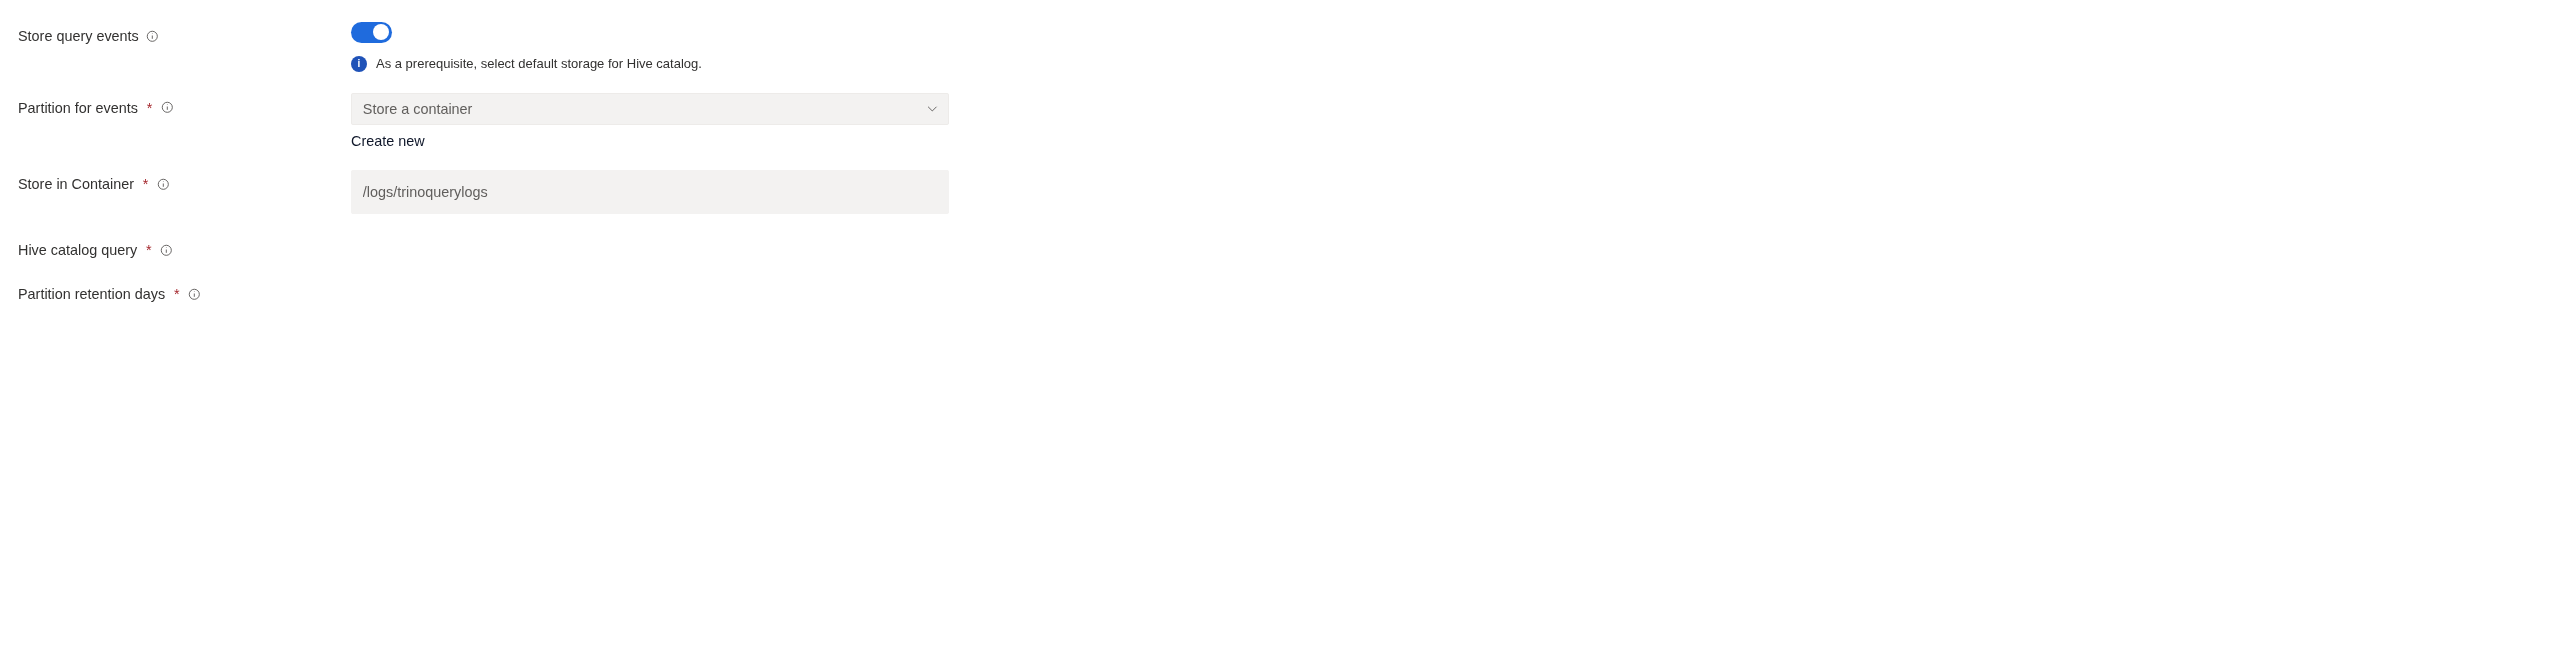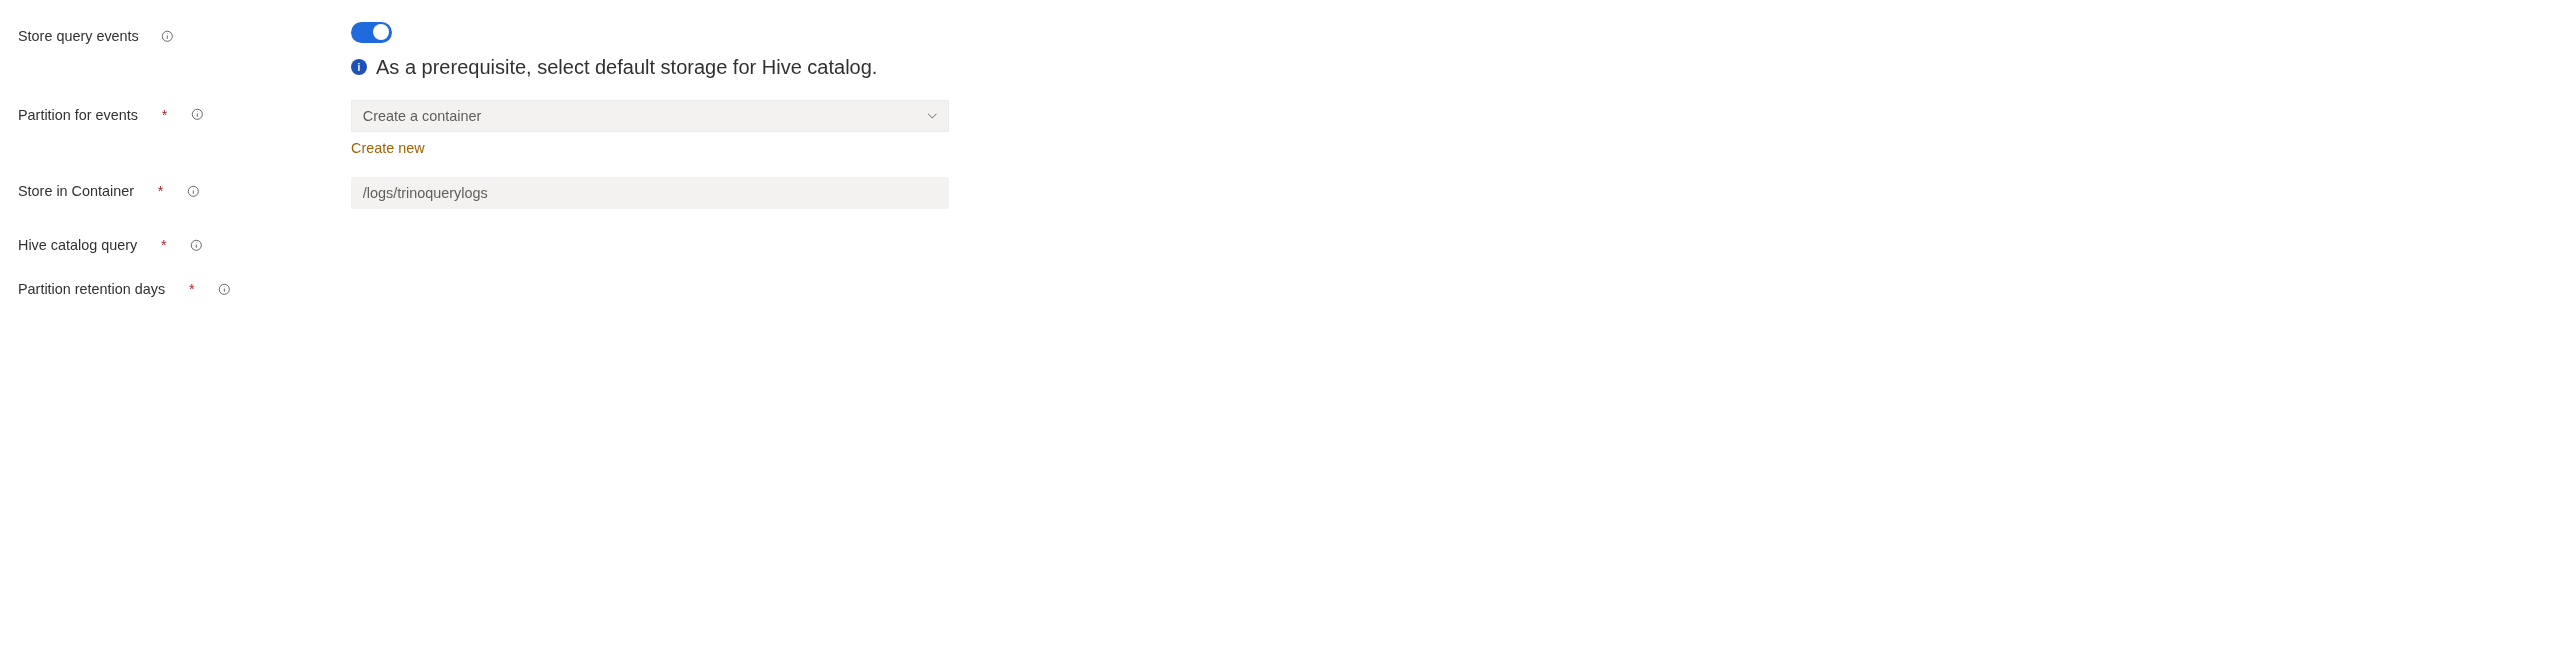"Store query events" .label-col { gap: 22px -> 7px }
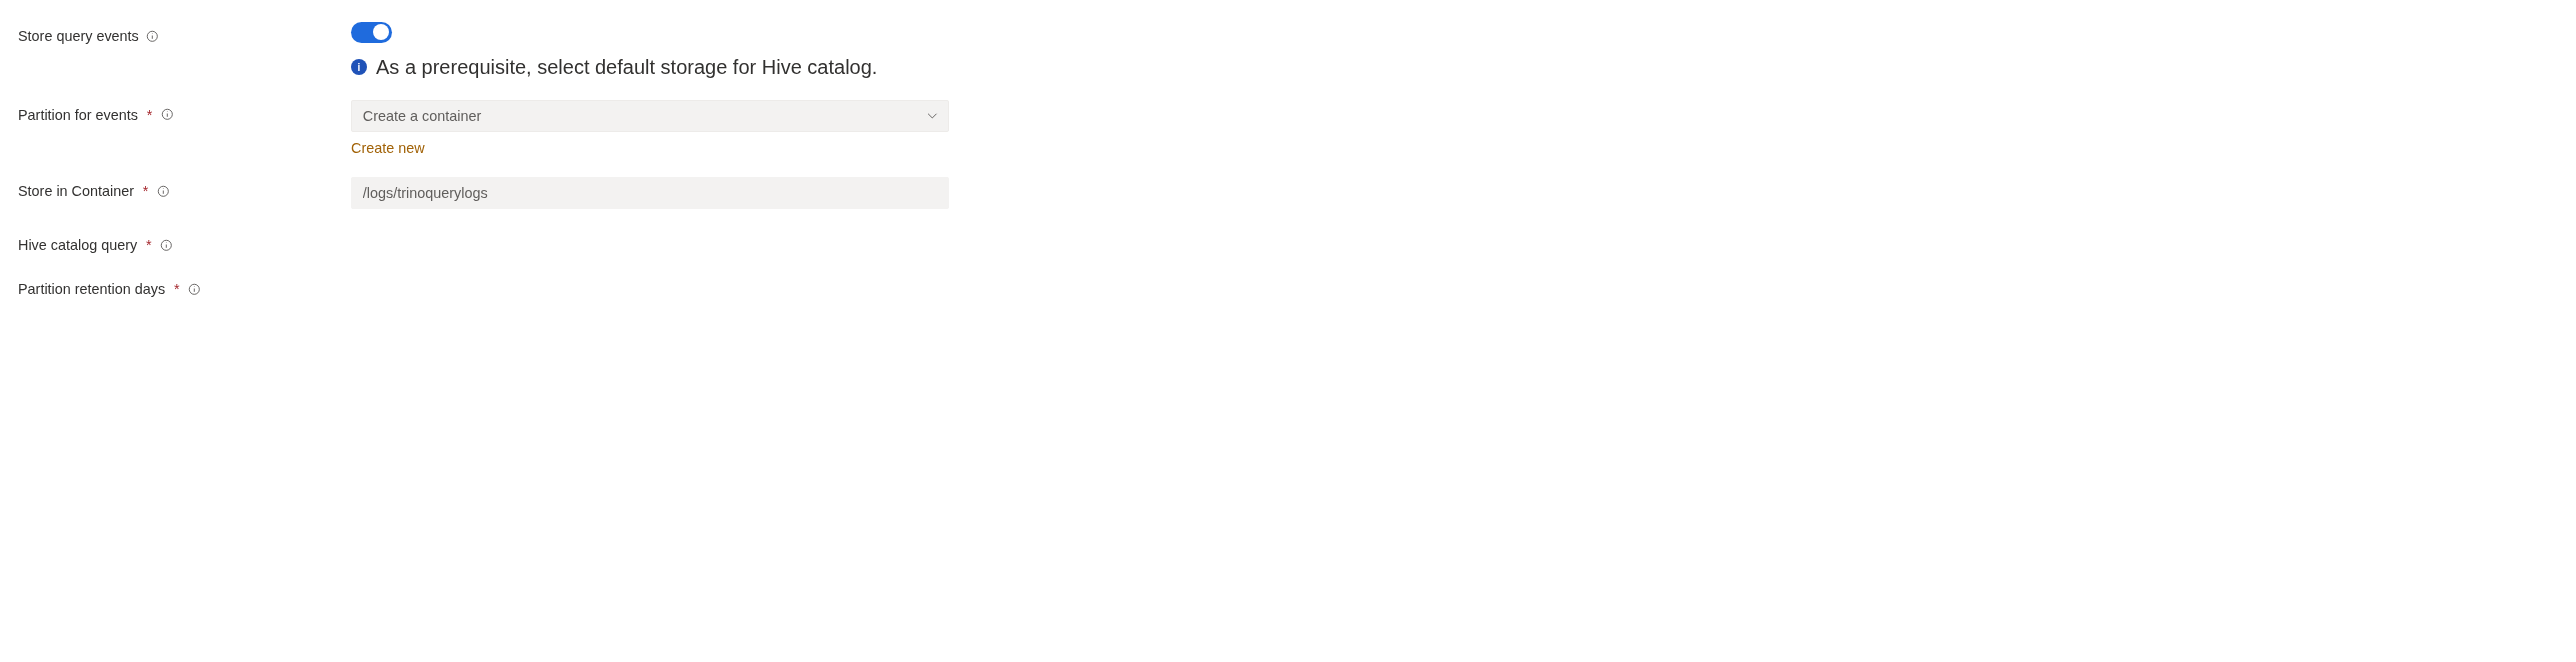"As a prerequisite, select default" .msg { font-size: 20px -> 13px }
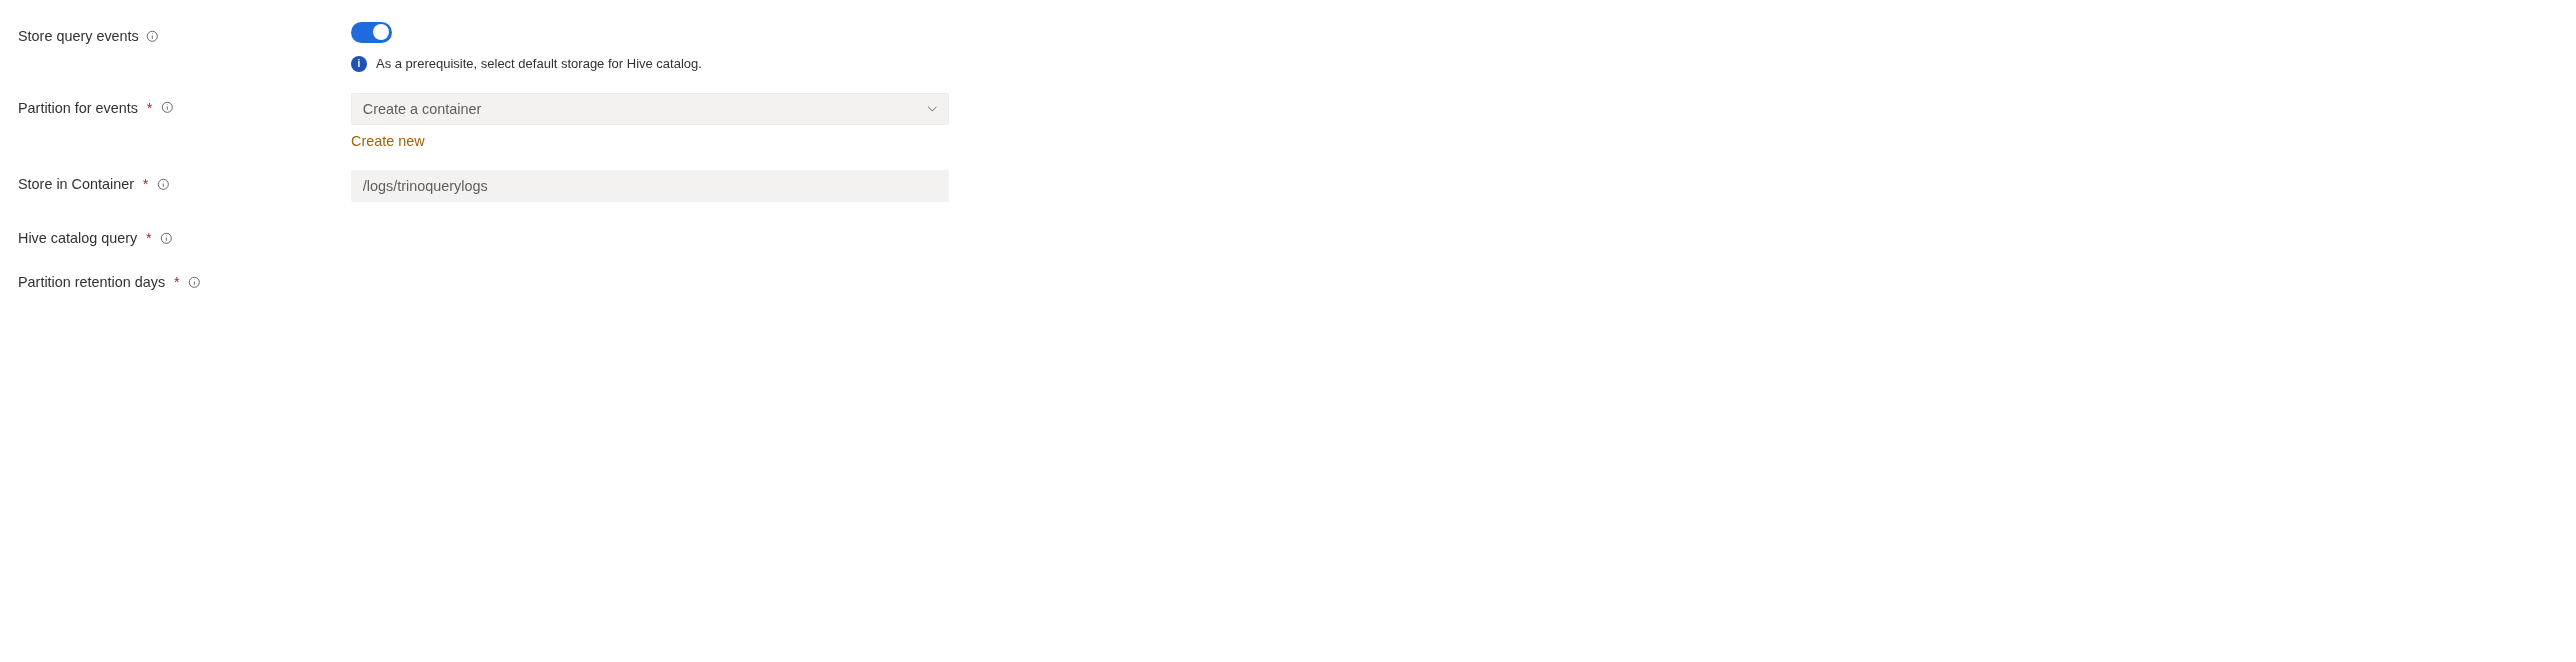"Create a container" div.select-display { text: Create -> Store }
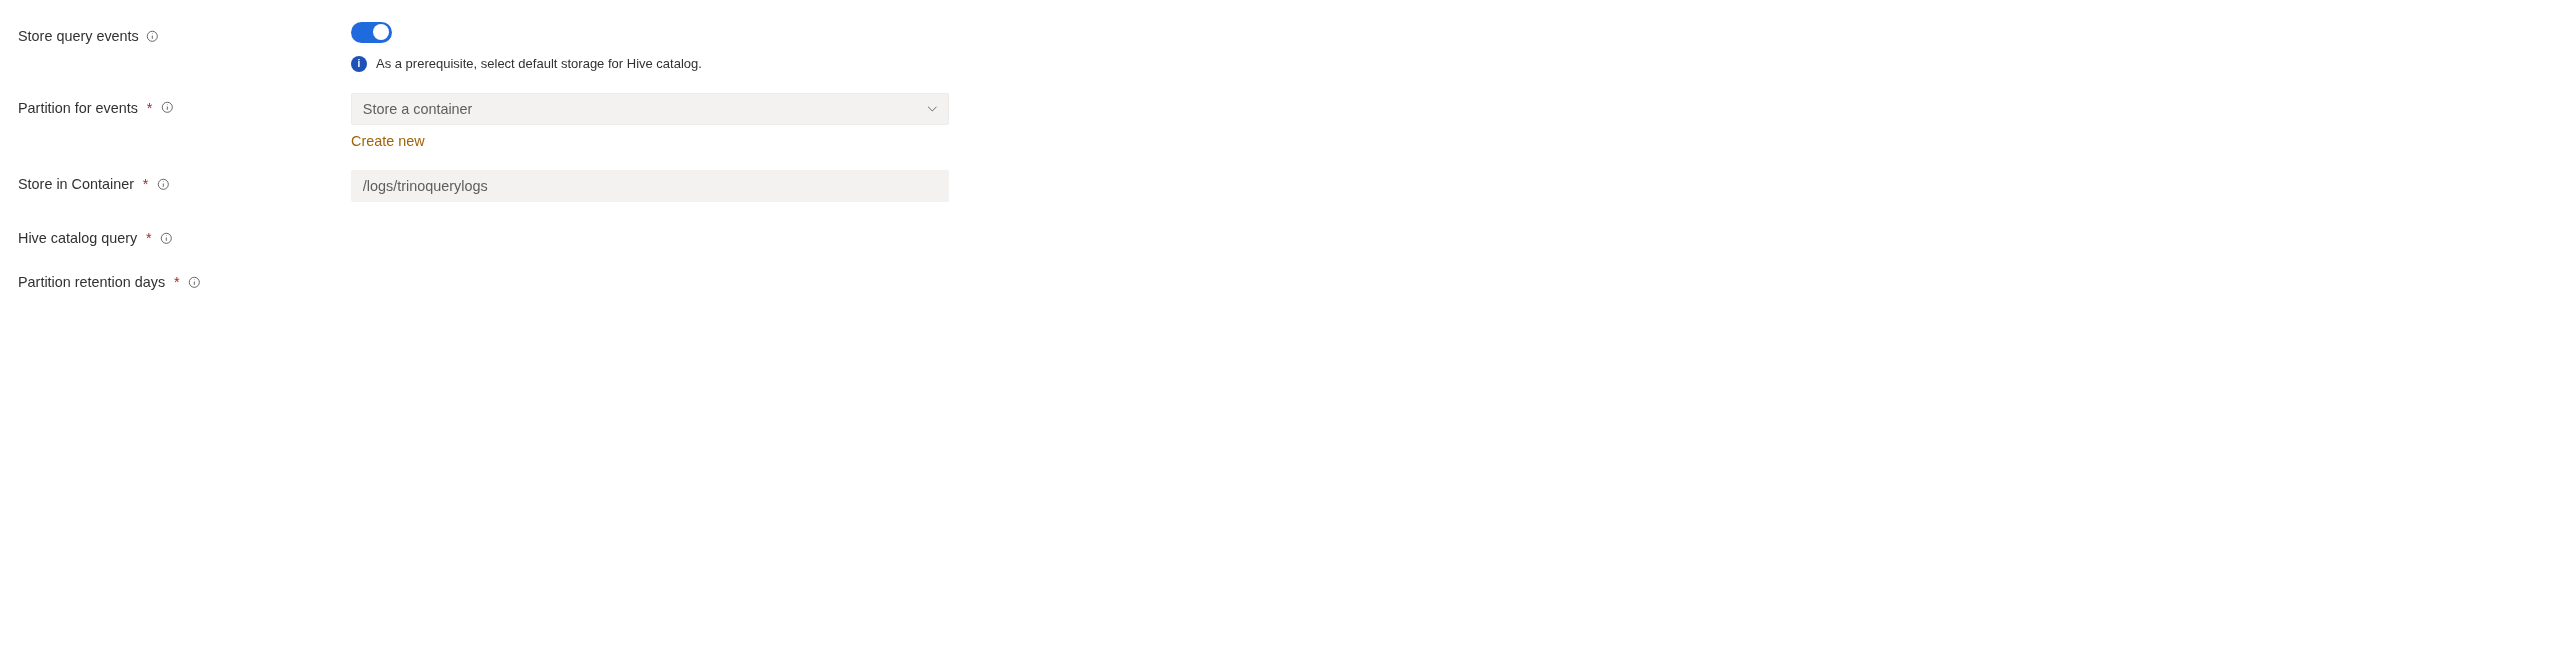"Create new" .link { color: #a16207 -> #0f172a }
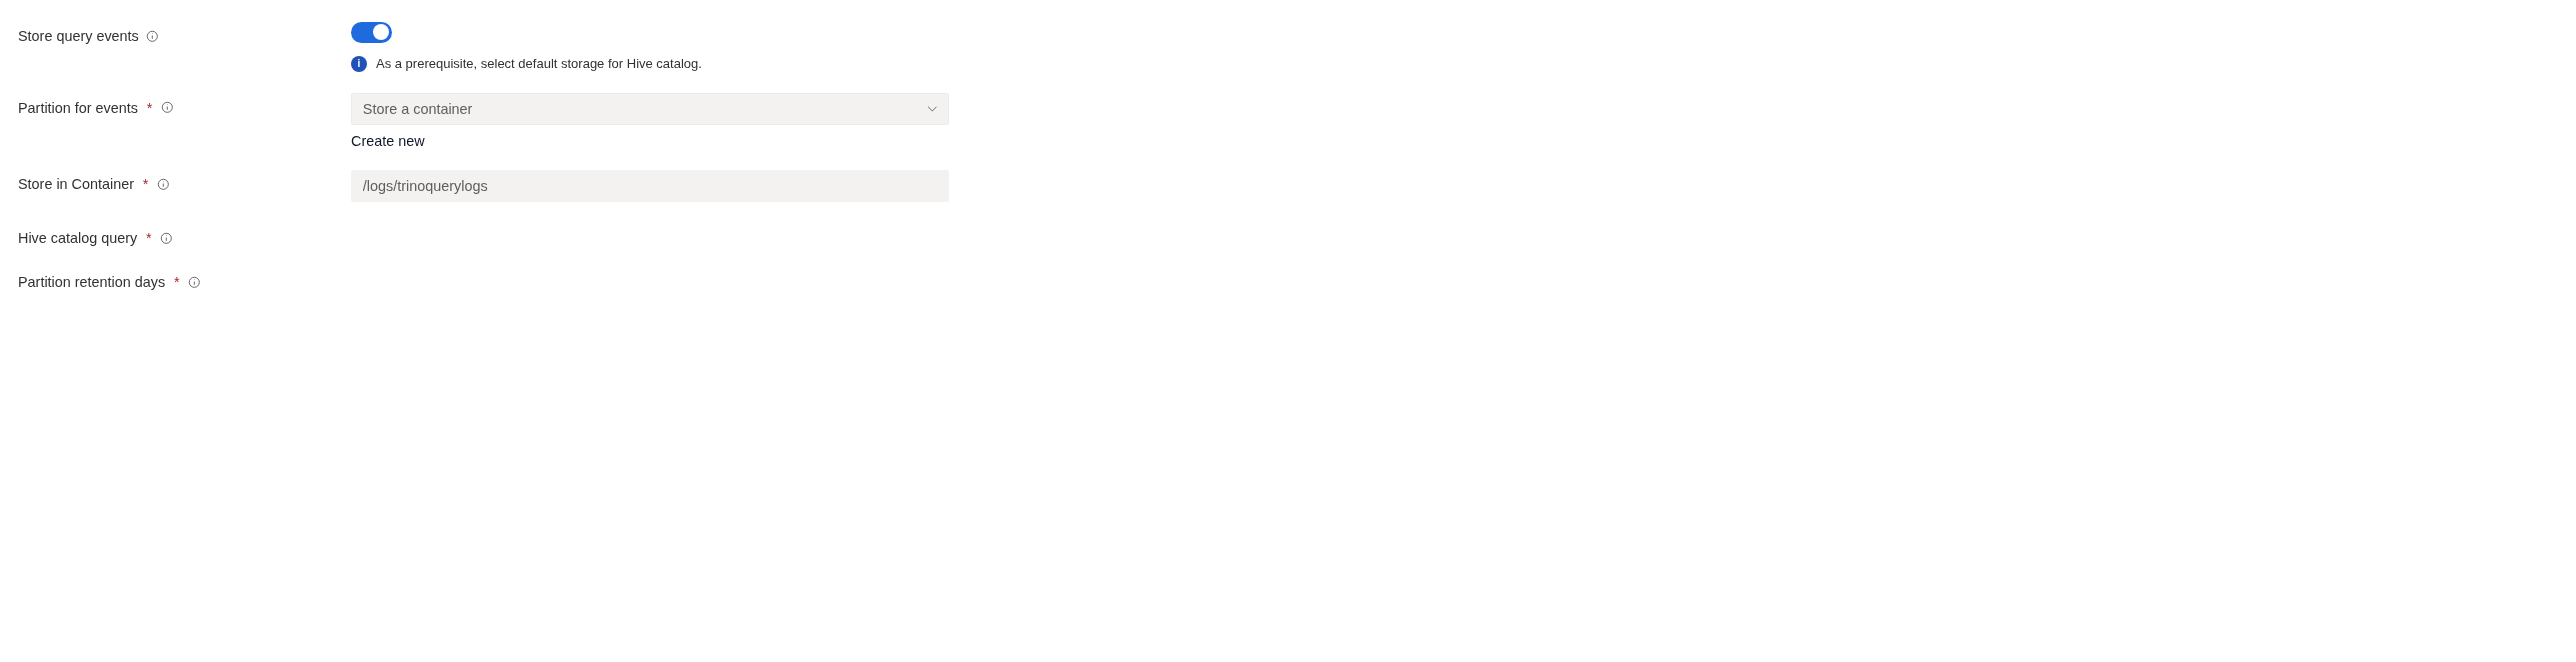"/logs/trinoquerylogs" .control { height: 32px -> 44px }
